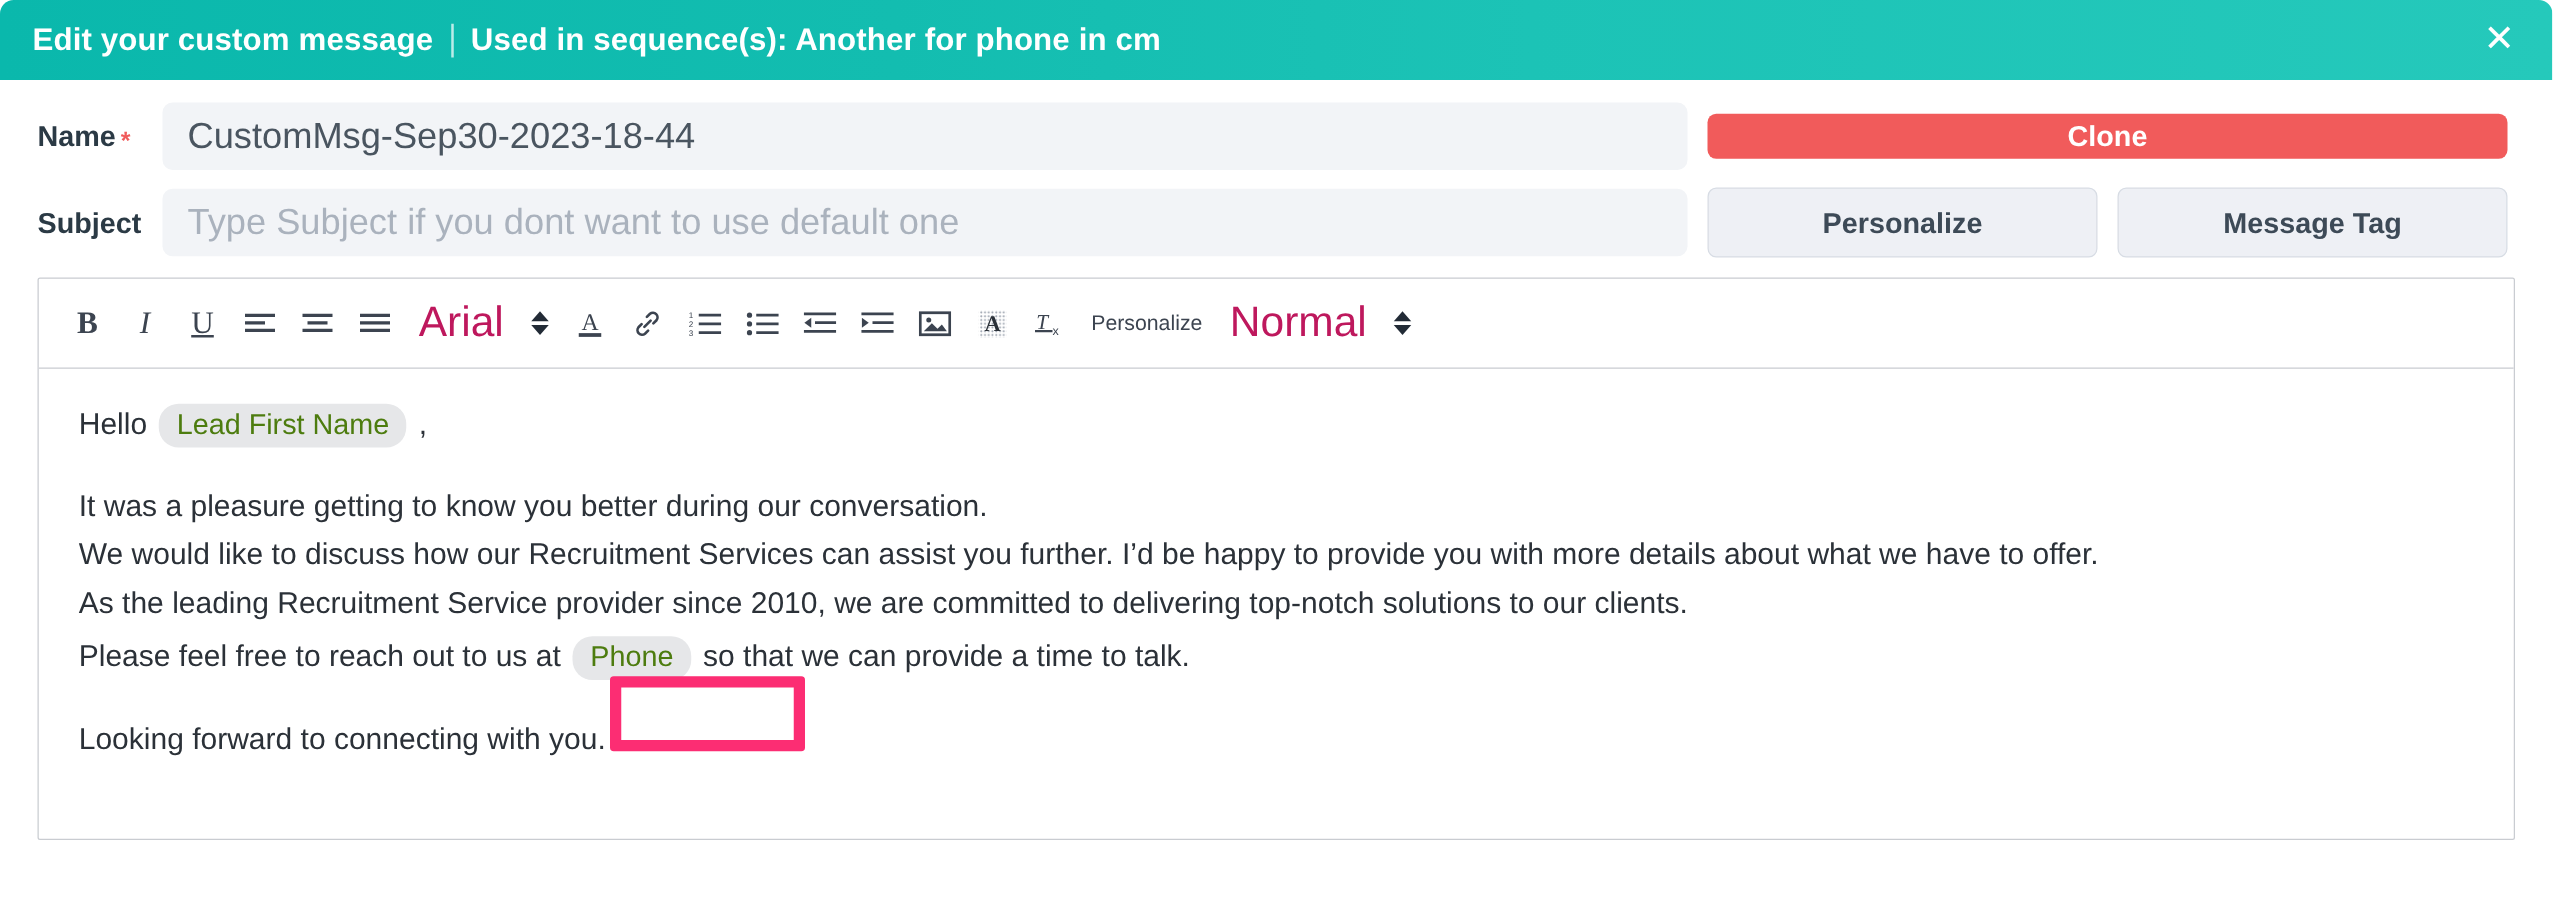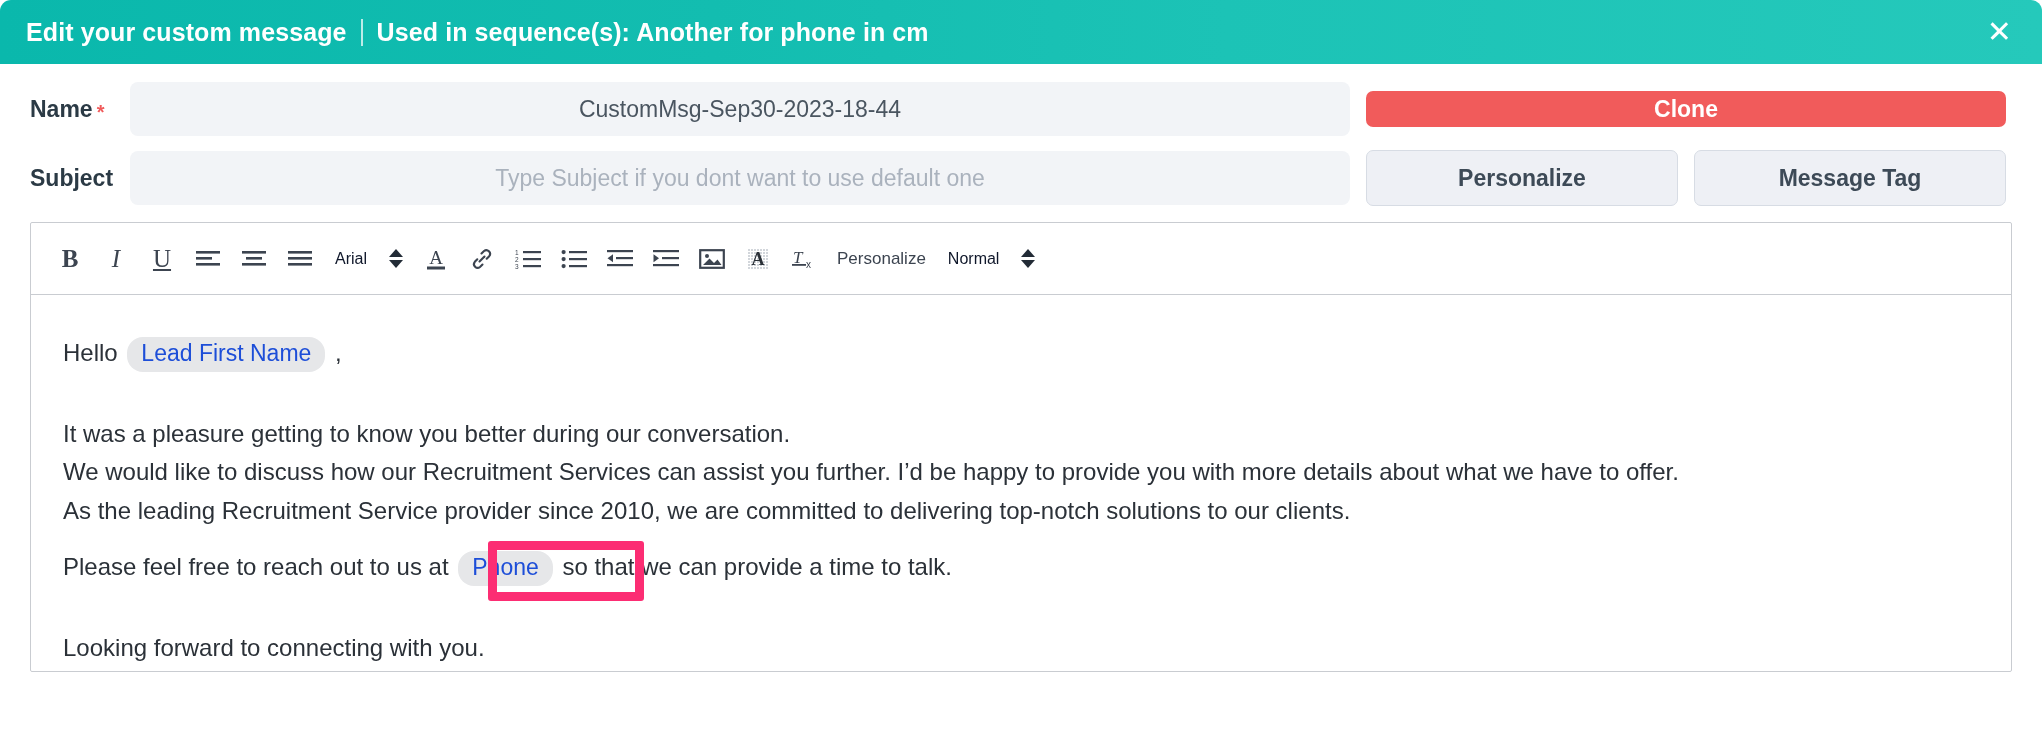"CustomMsg-Sep30-2023-18-44" .text-input { font-size: 23px -> 29px; text-align: center -> none }
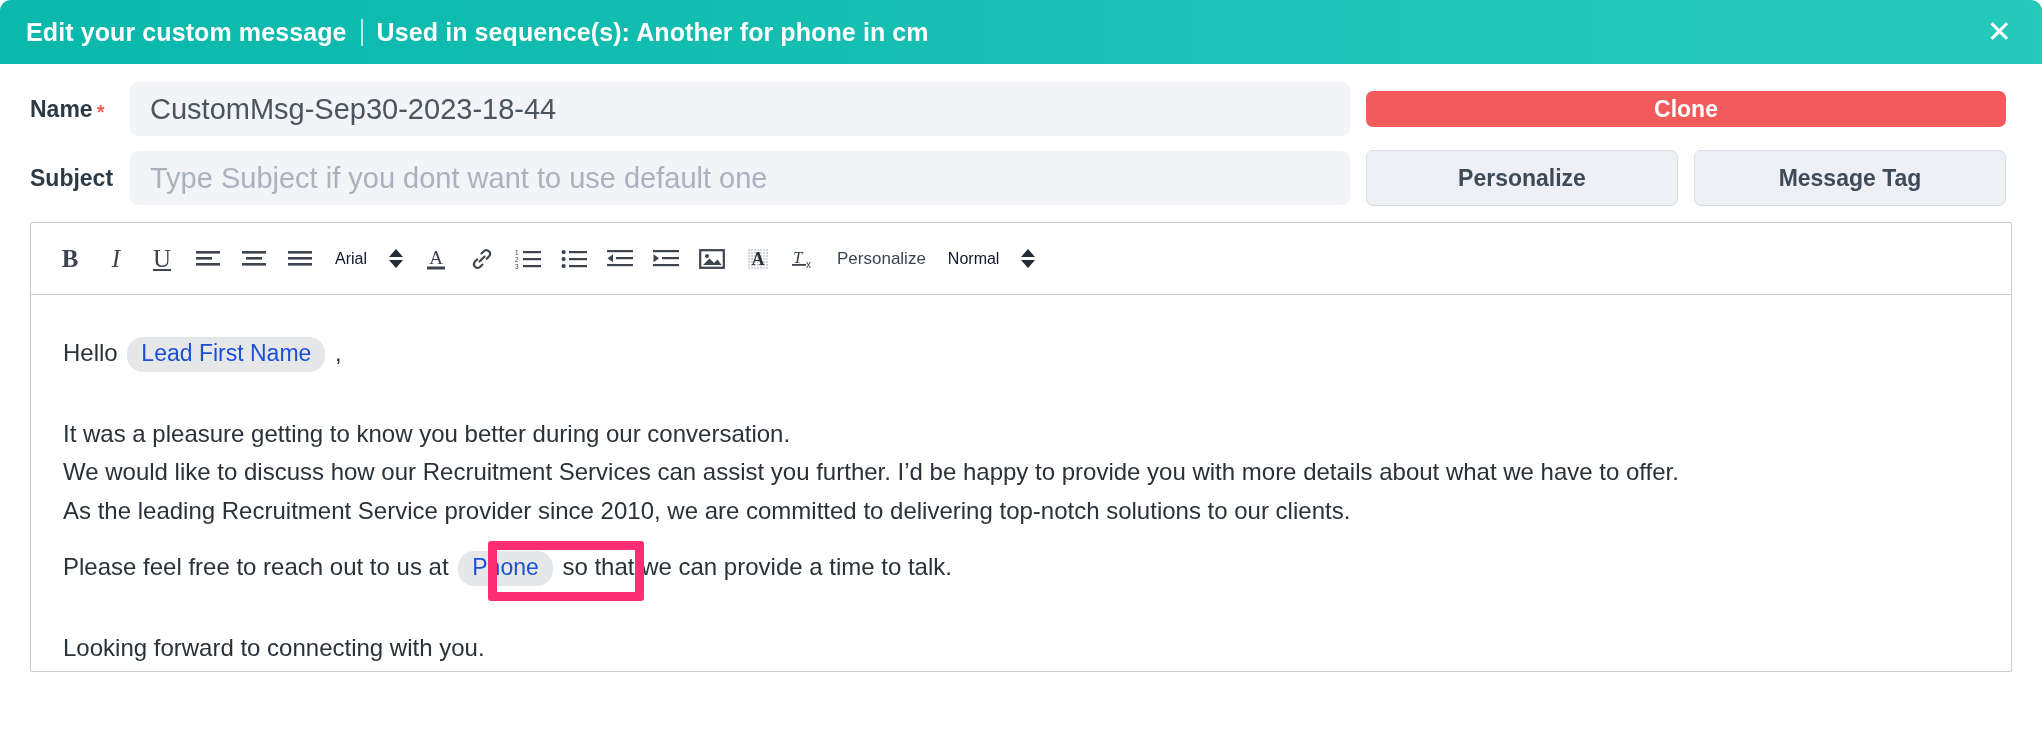"Arial" .tb-select-label { color: #0f172a -> #be185d; font-size: 16px -> 34px }
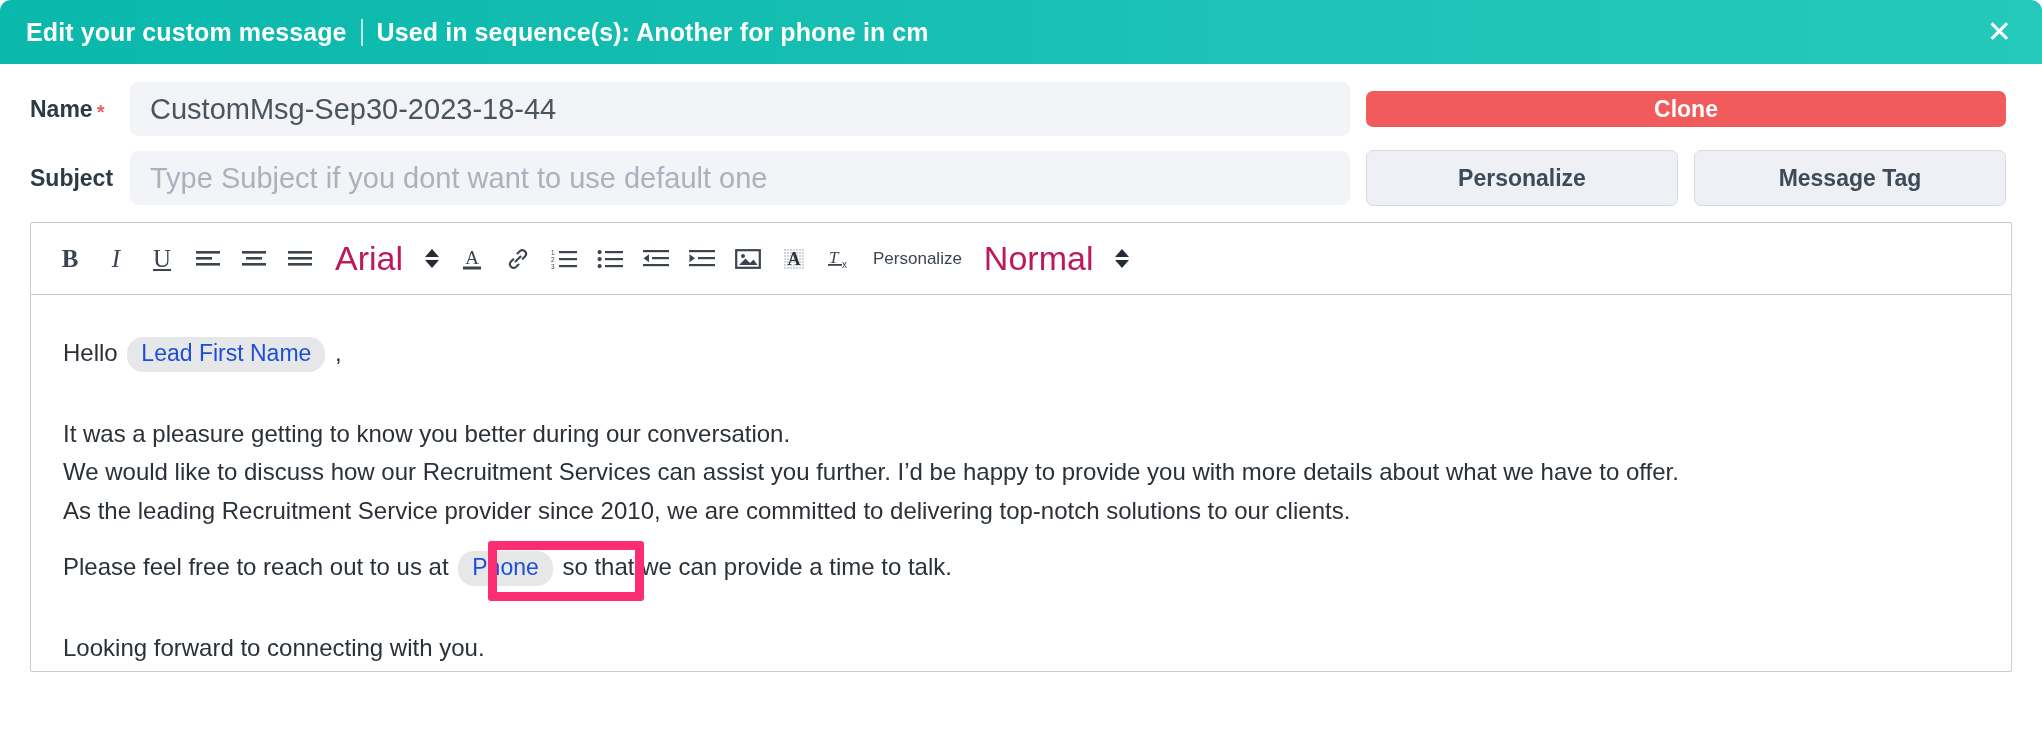"Lead First Name" .tag-pill { color: #1d4ed8 -> #4d7c0f; margin: 16px 3px -> 2px 3px }
